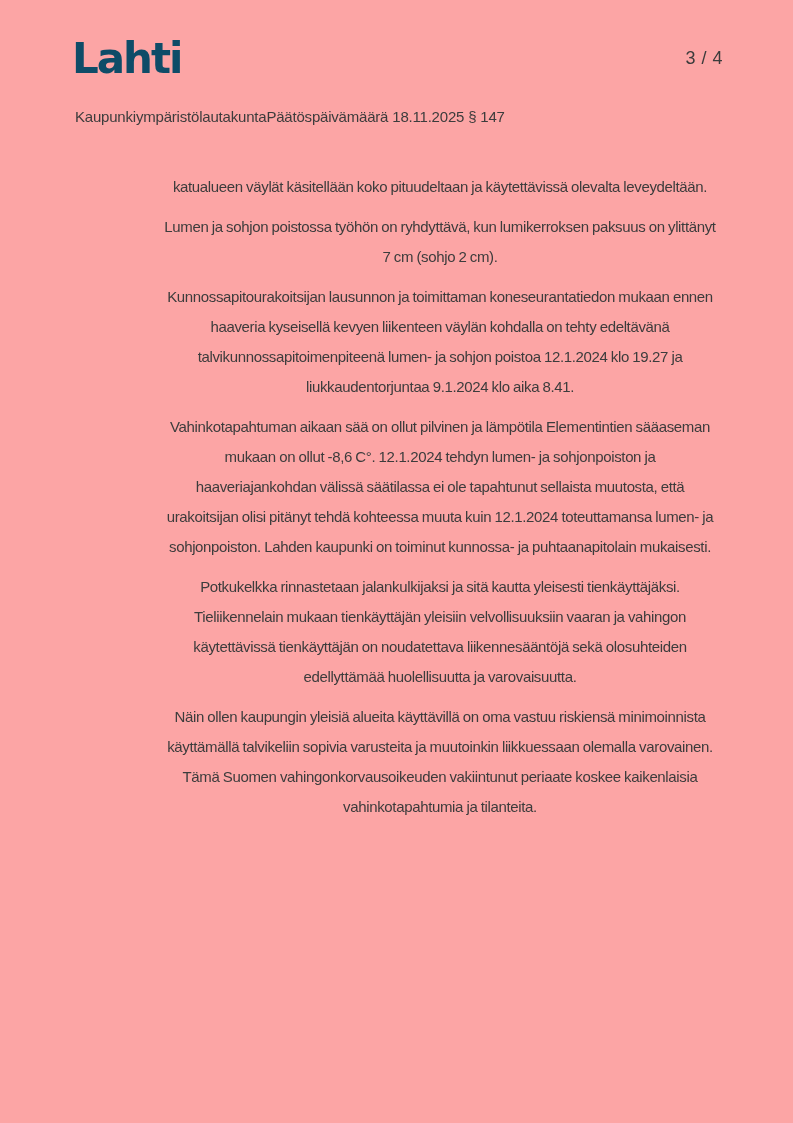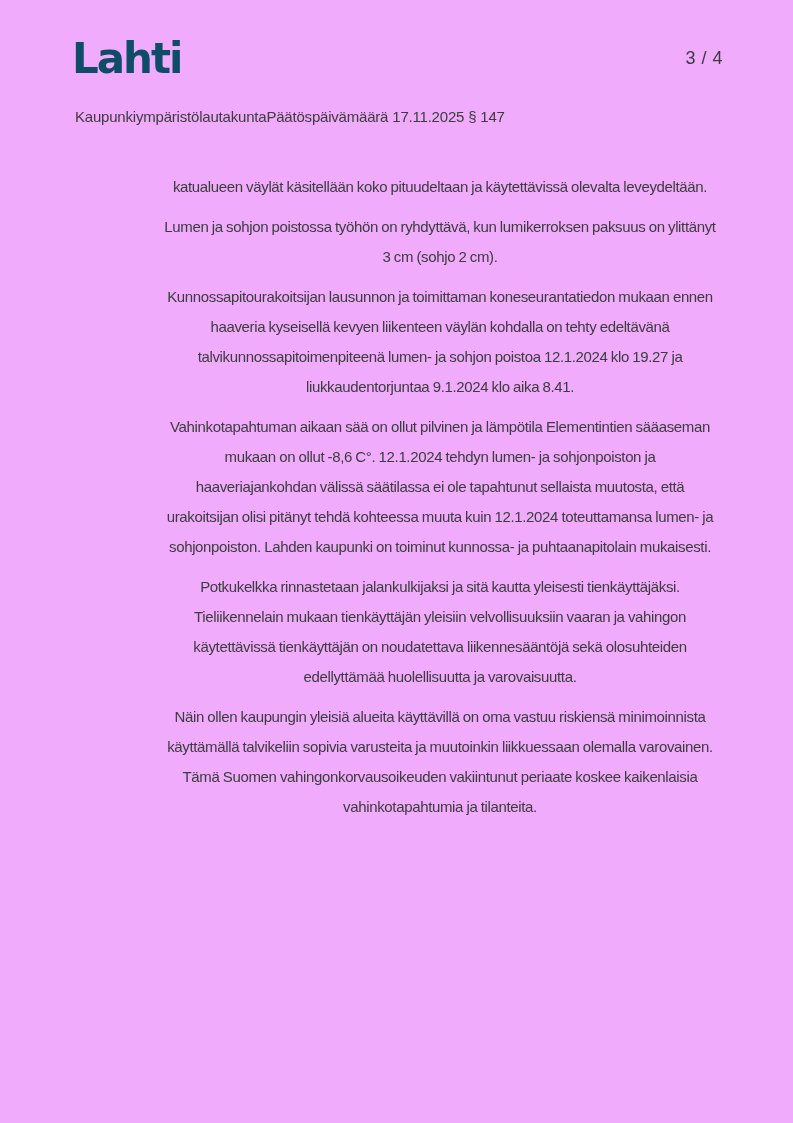"Lahti" .page { background: #f0abfc -> #fca5a5 }
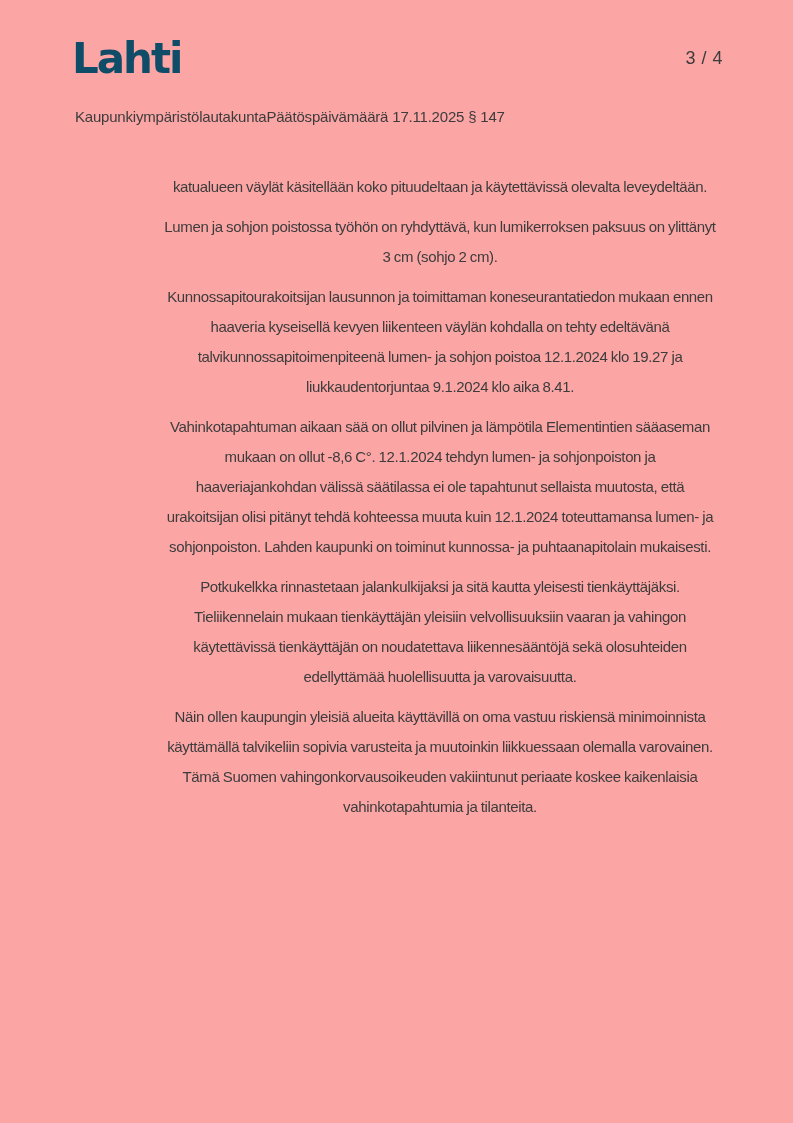"Päätöspäivämäärä 17.11.2025 § 147" span { text: 17.11.2025 -> 18.11.2025 }
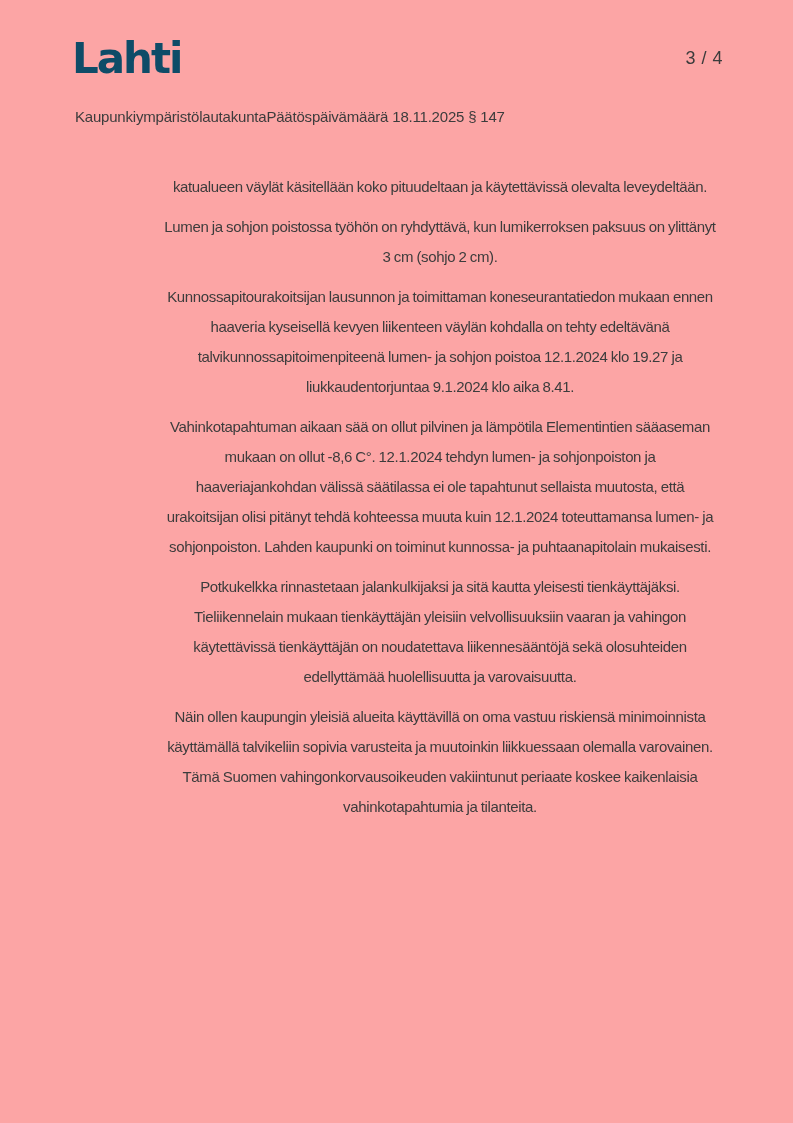"Lumen ja sohjon poistossa työhön" p { text: 3 -> 7 }
